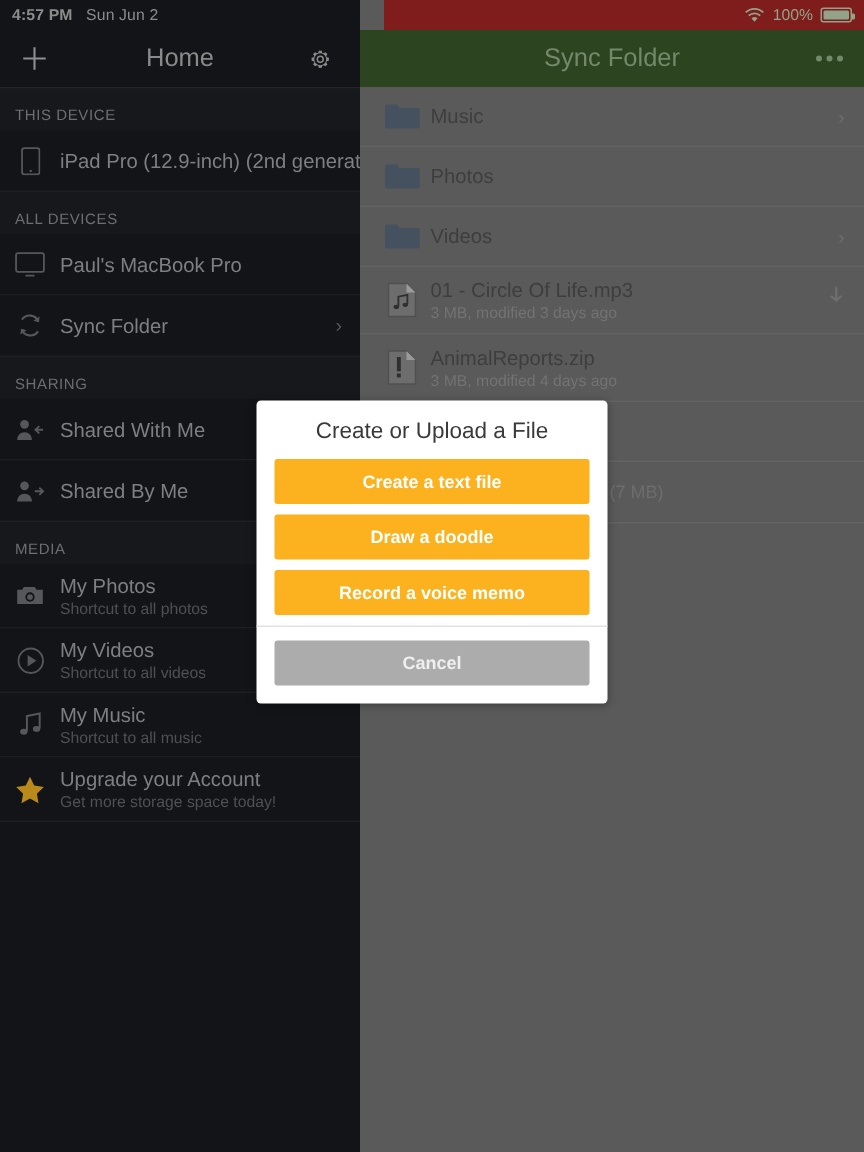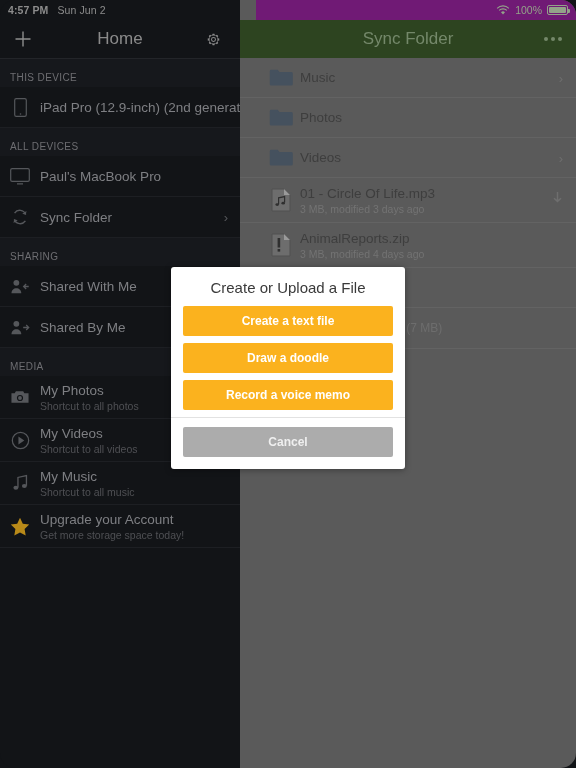"4:57 PM" #screen { border-radius: 15px -> none }
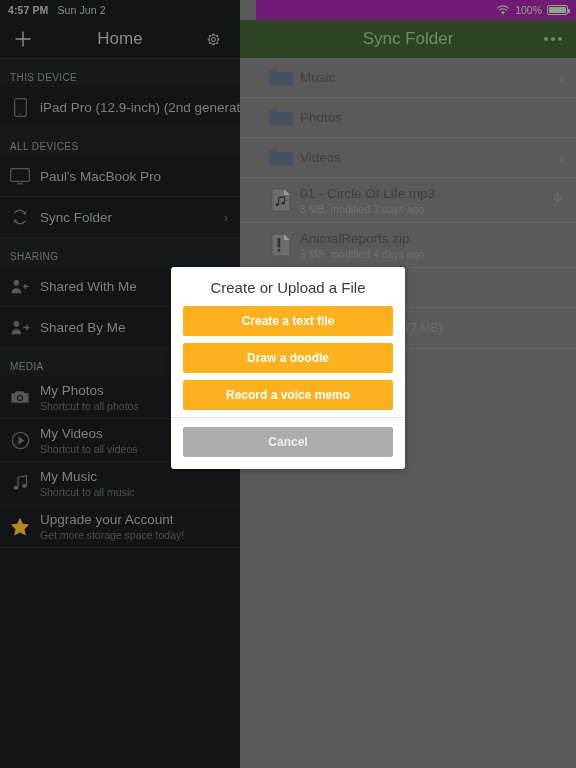"100%" .statusbar-r { background: #701a75 -> #7f1d1d }
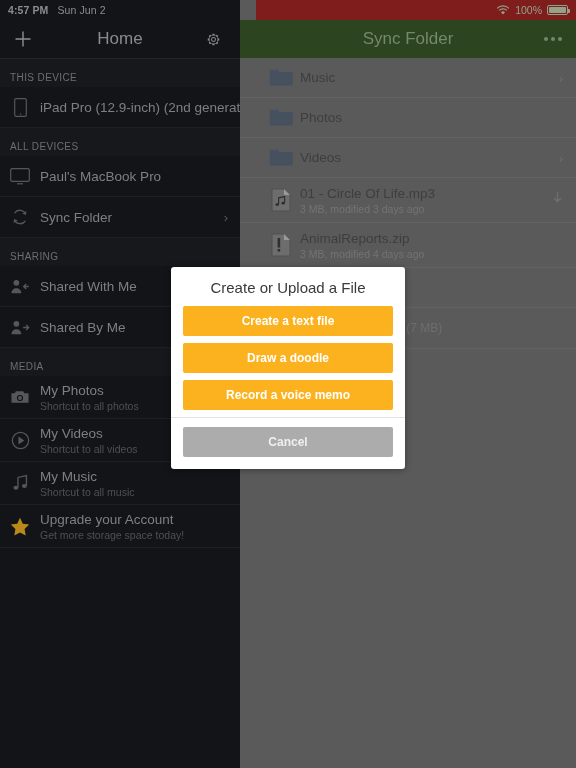"Music" .frow { padding-left: 22px -> 9px }
